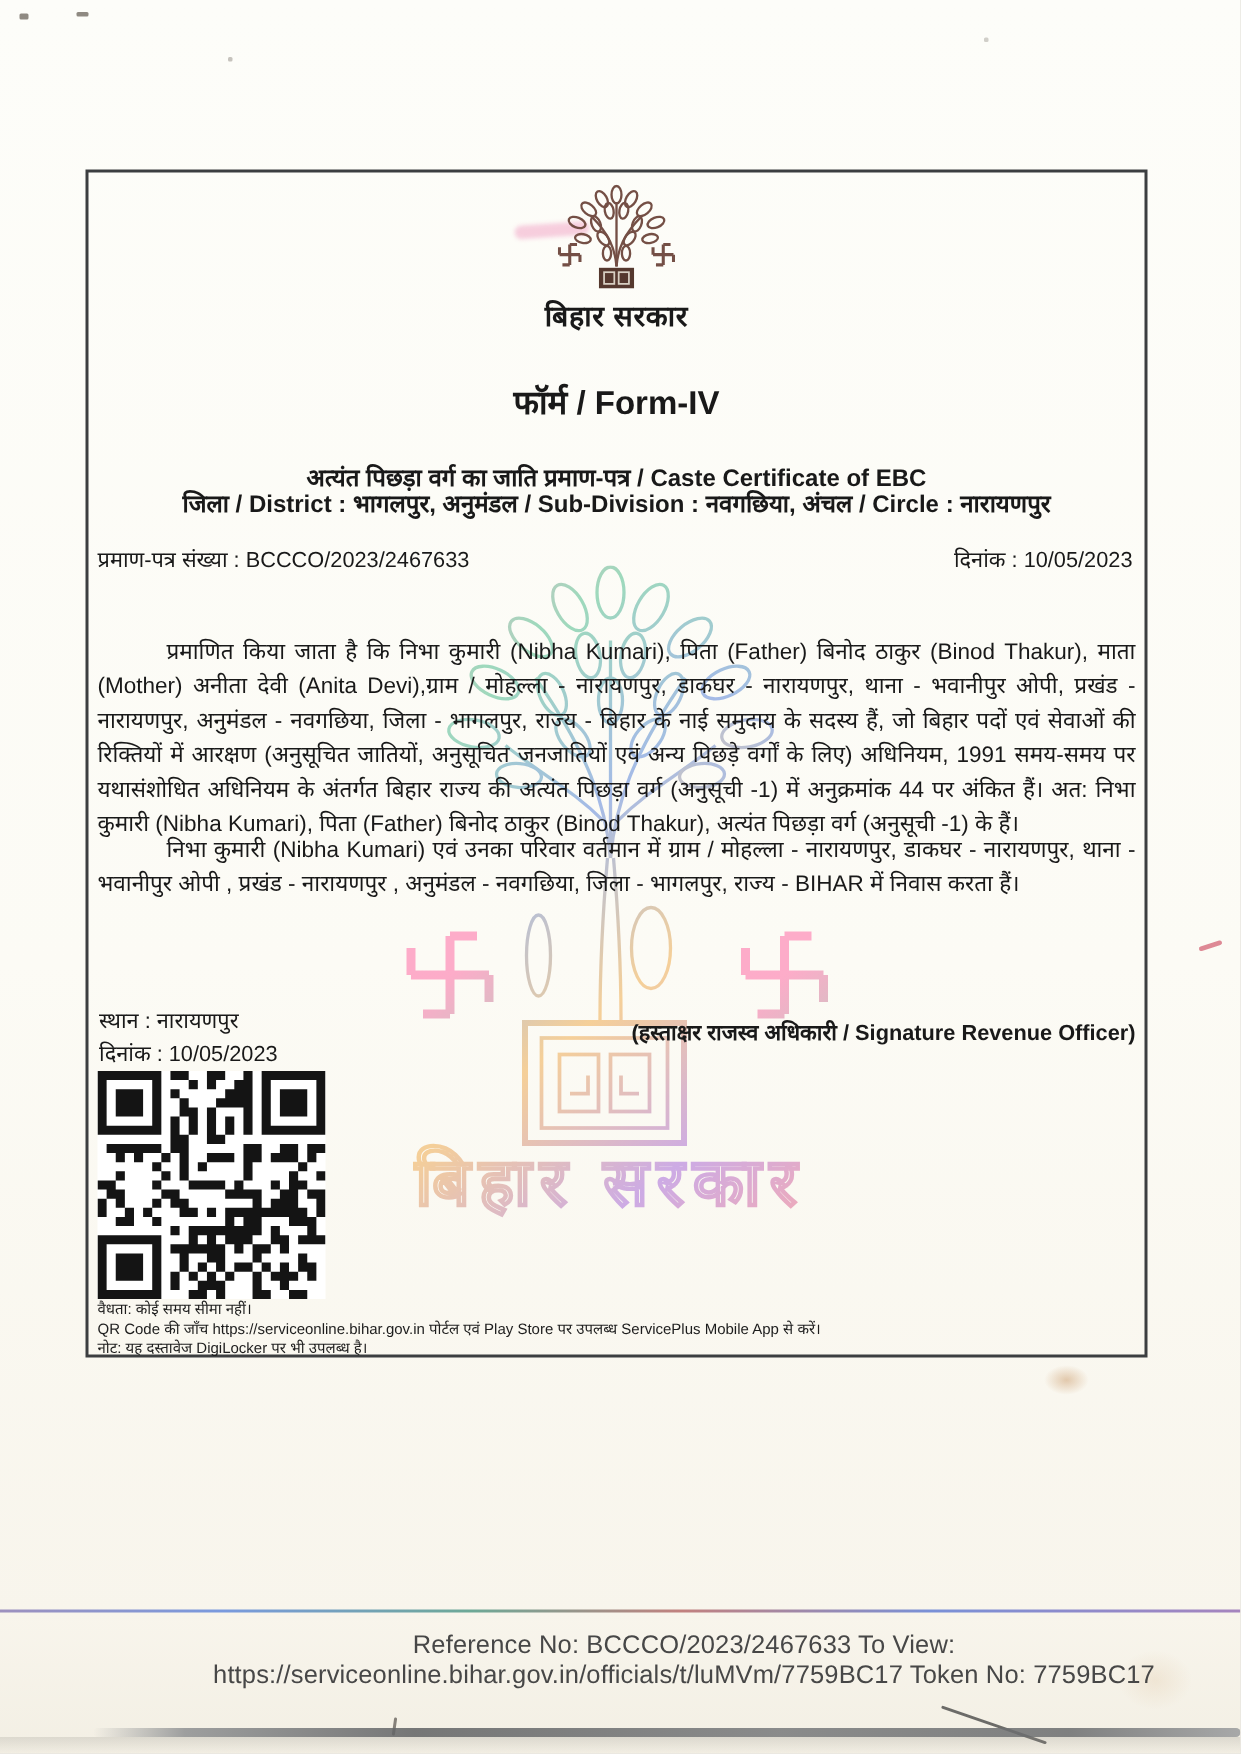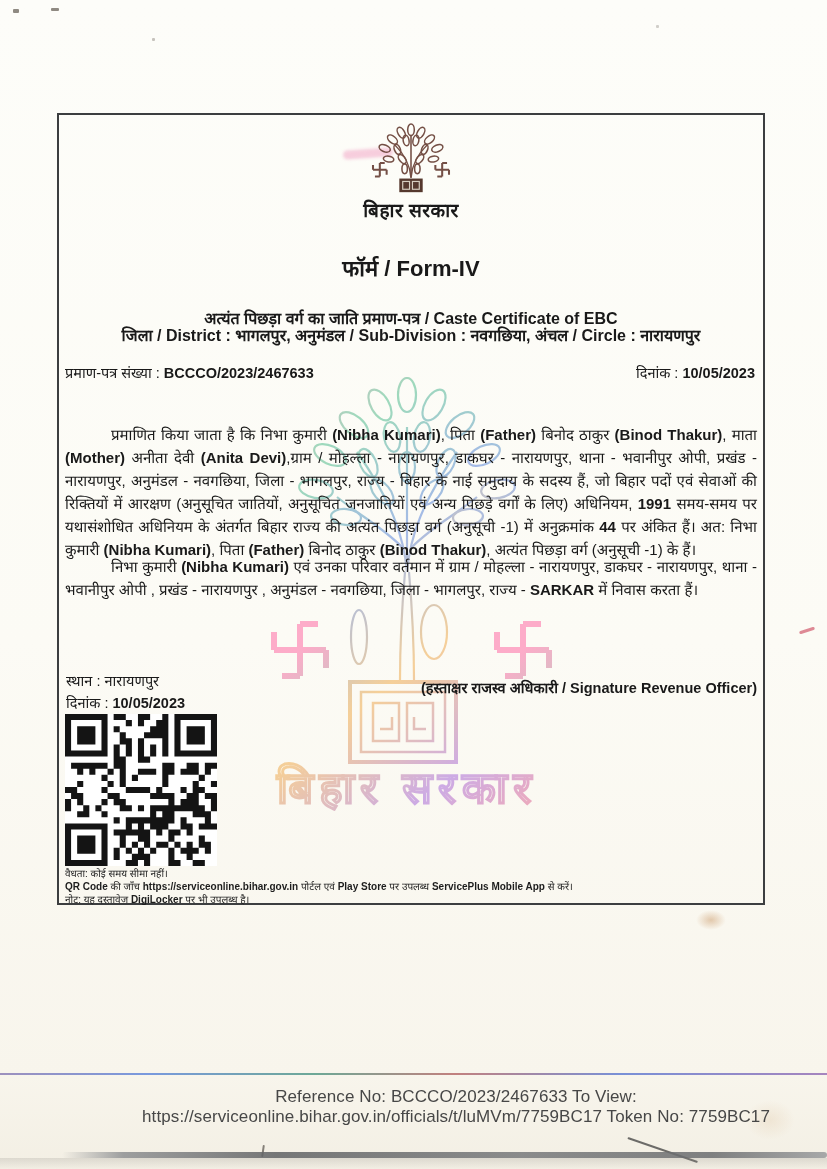"BCCCO/2023/2467633" .seg-bold { font-weight: bold -> normal }
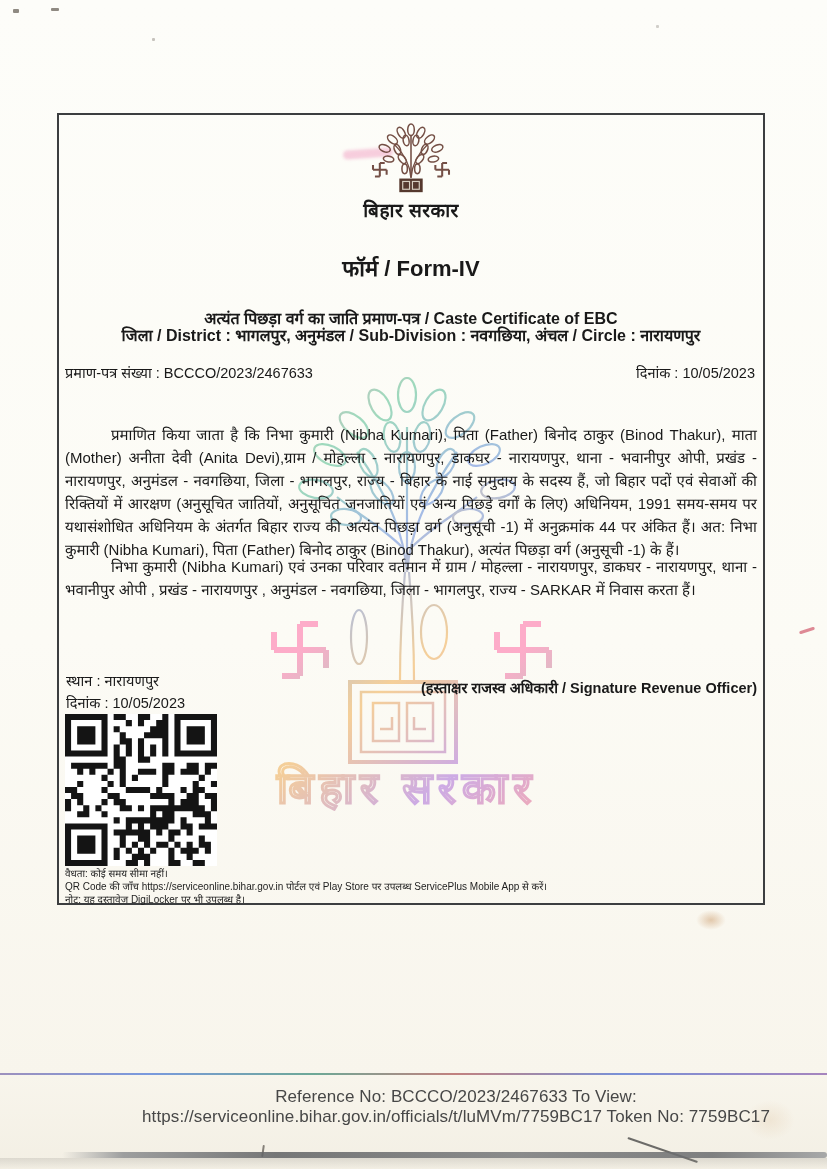"SARKAR" span.seg-bold { text: SARKAR -> BIHAR }
